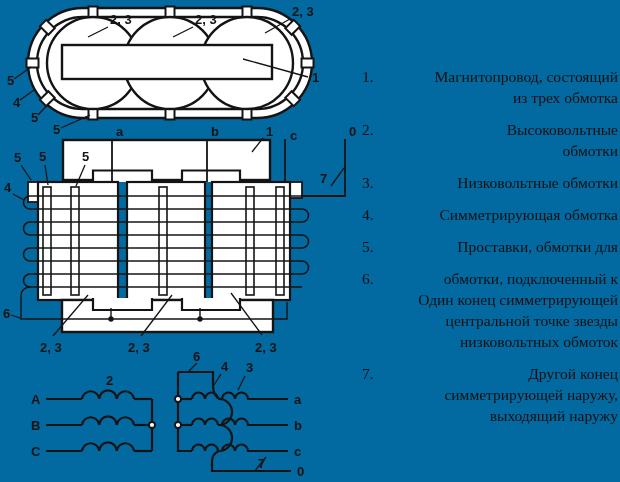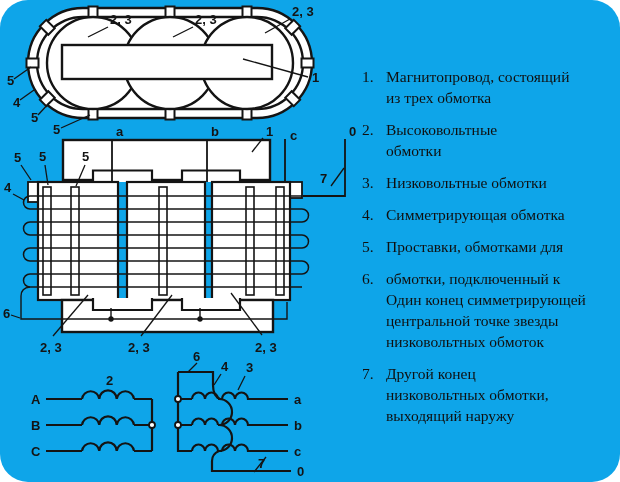"2, 3" .stage { background: #0ea5e9 -> #0369a1; border-radius: 28px -> none }
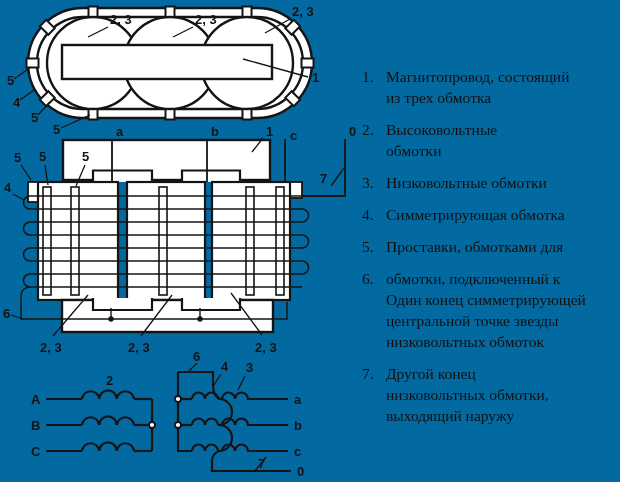"Магнитопровод, состоящий" .lg-text { text-align: none -> right }
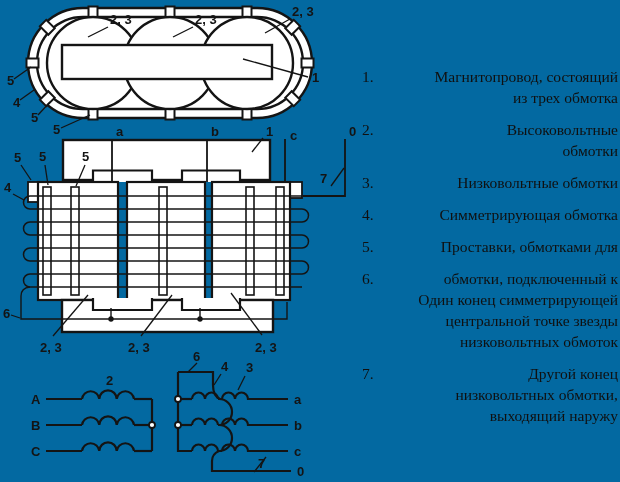"Проставки, обмотками для" div.lg-line { text: обмотками -> обмотки }
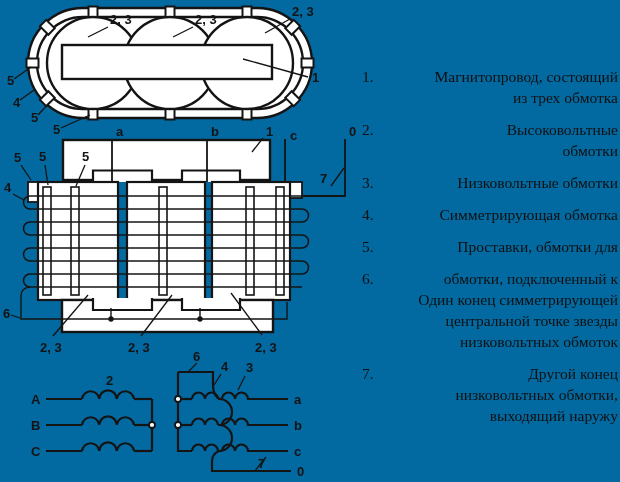"низковольтных обмотки," div.lg-line { text: низковольтных обмотки -> симметрирующей наружу }
